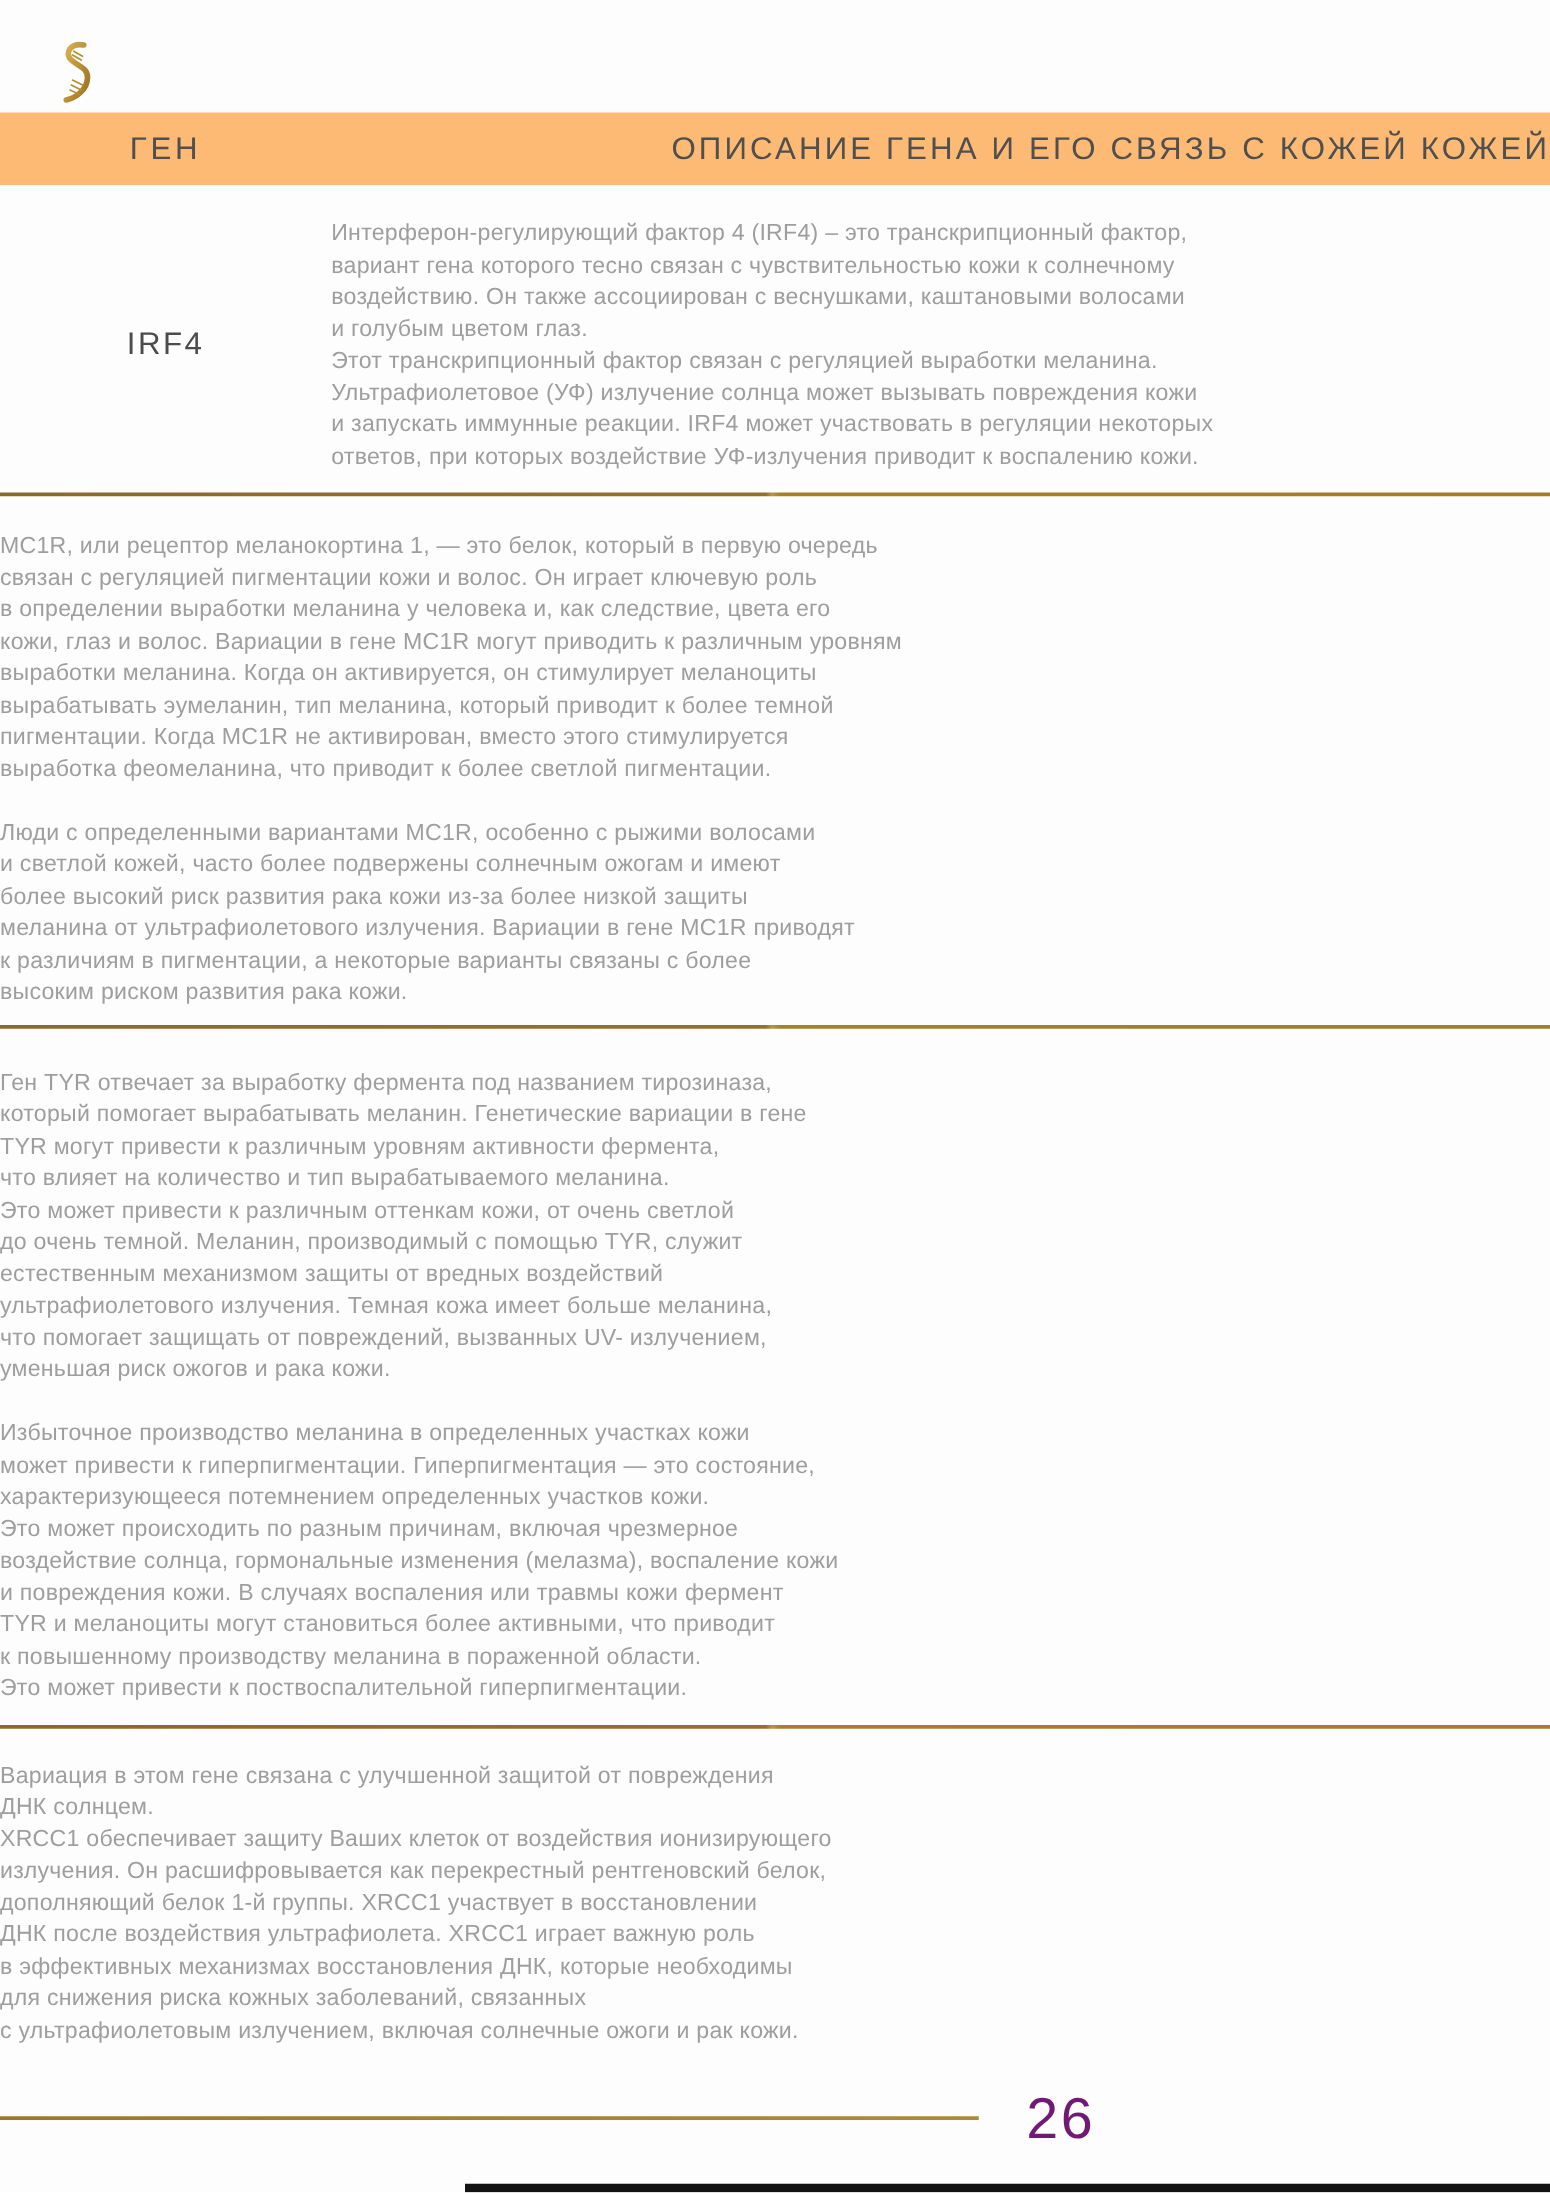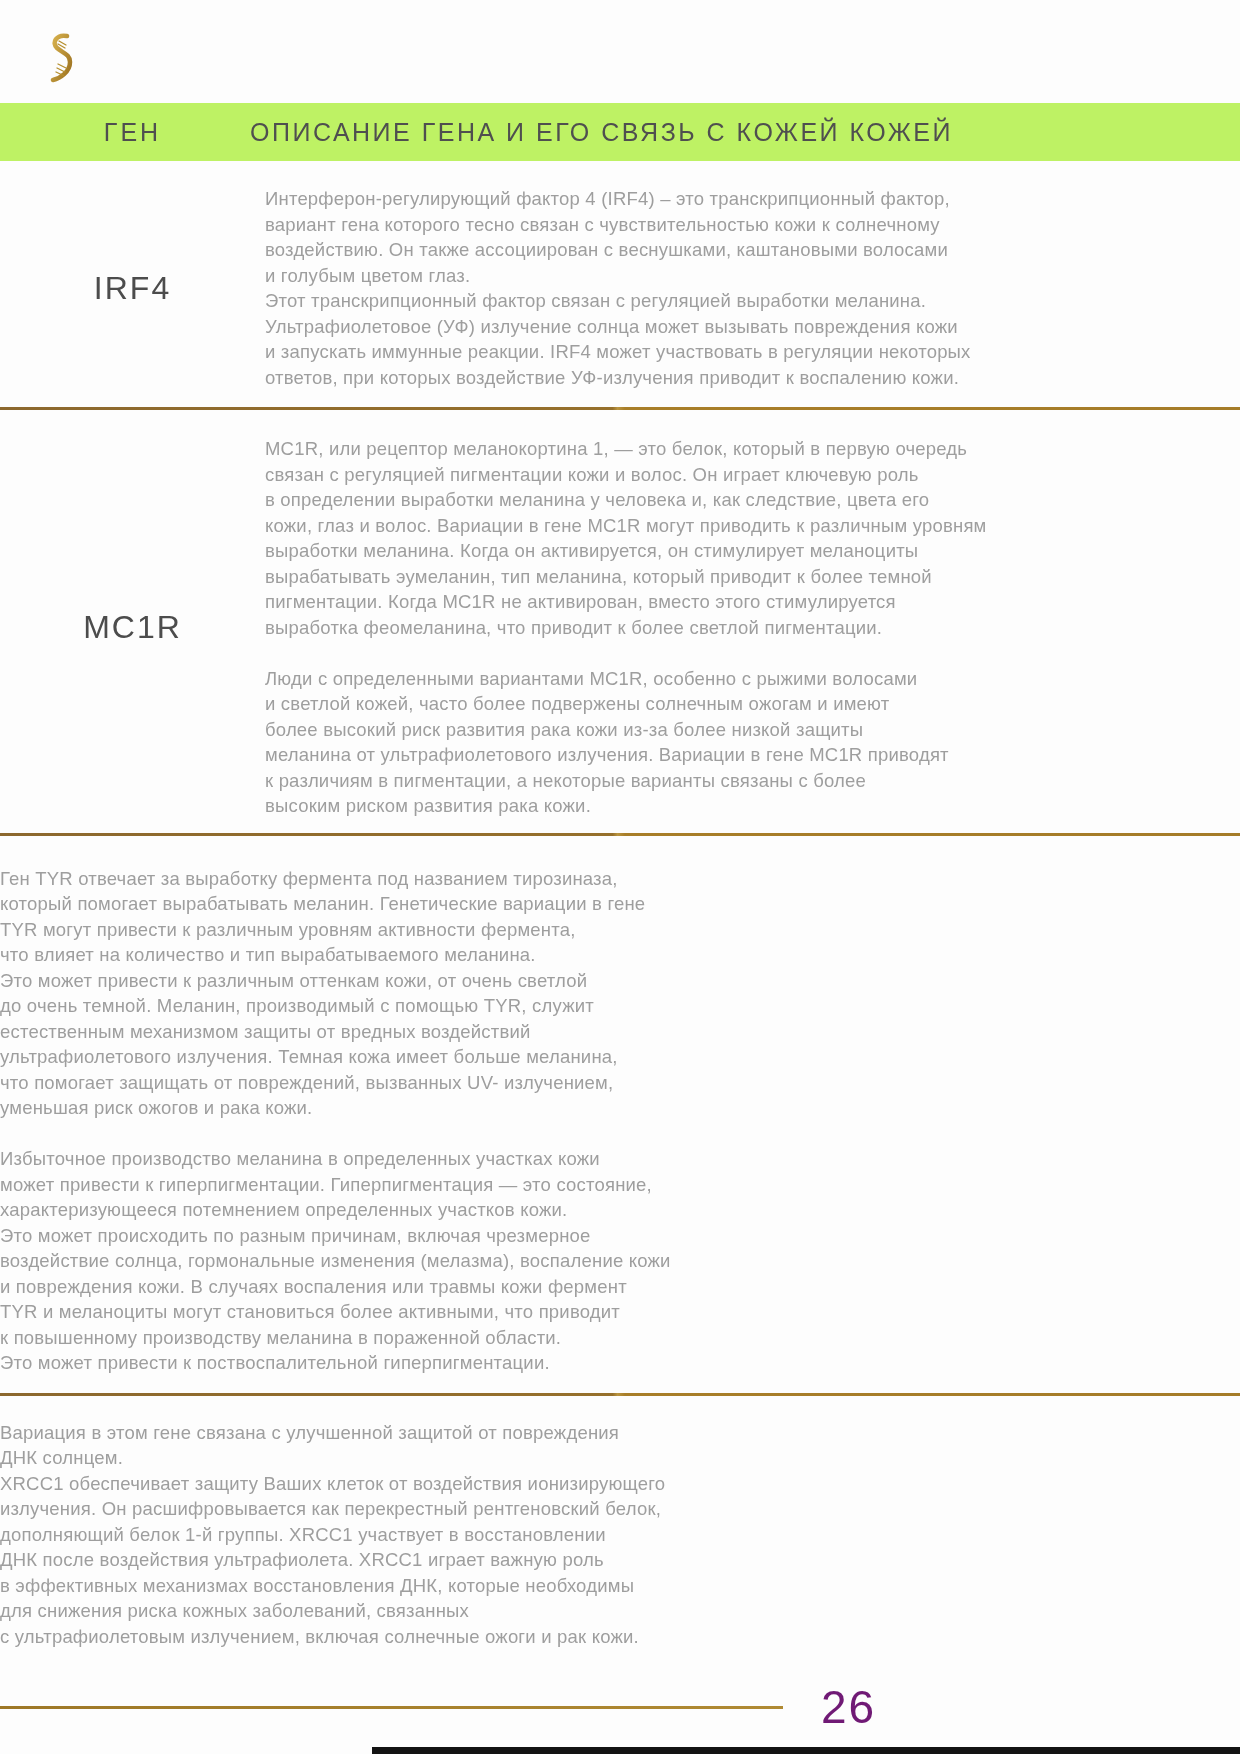"ГЕН" .header-band { background: #bef264 -> #fdba74; margin-top: 20px -> 7px; text-align: none -> right }
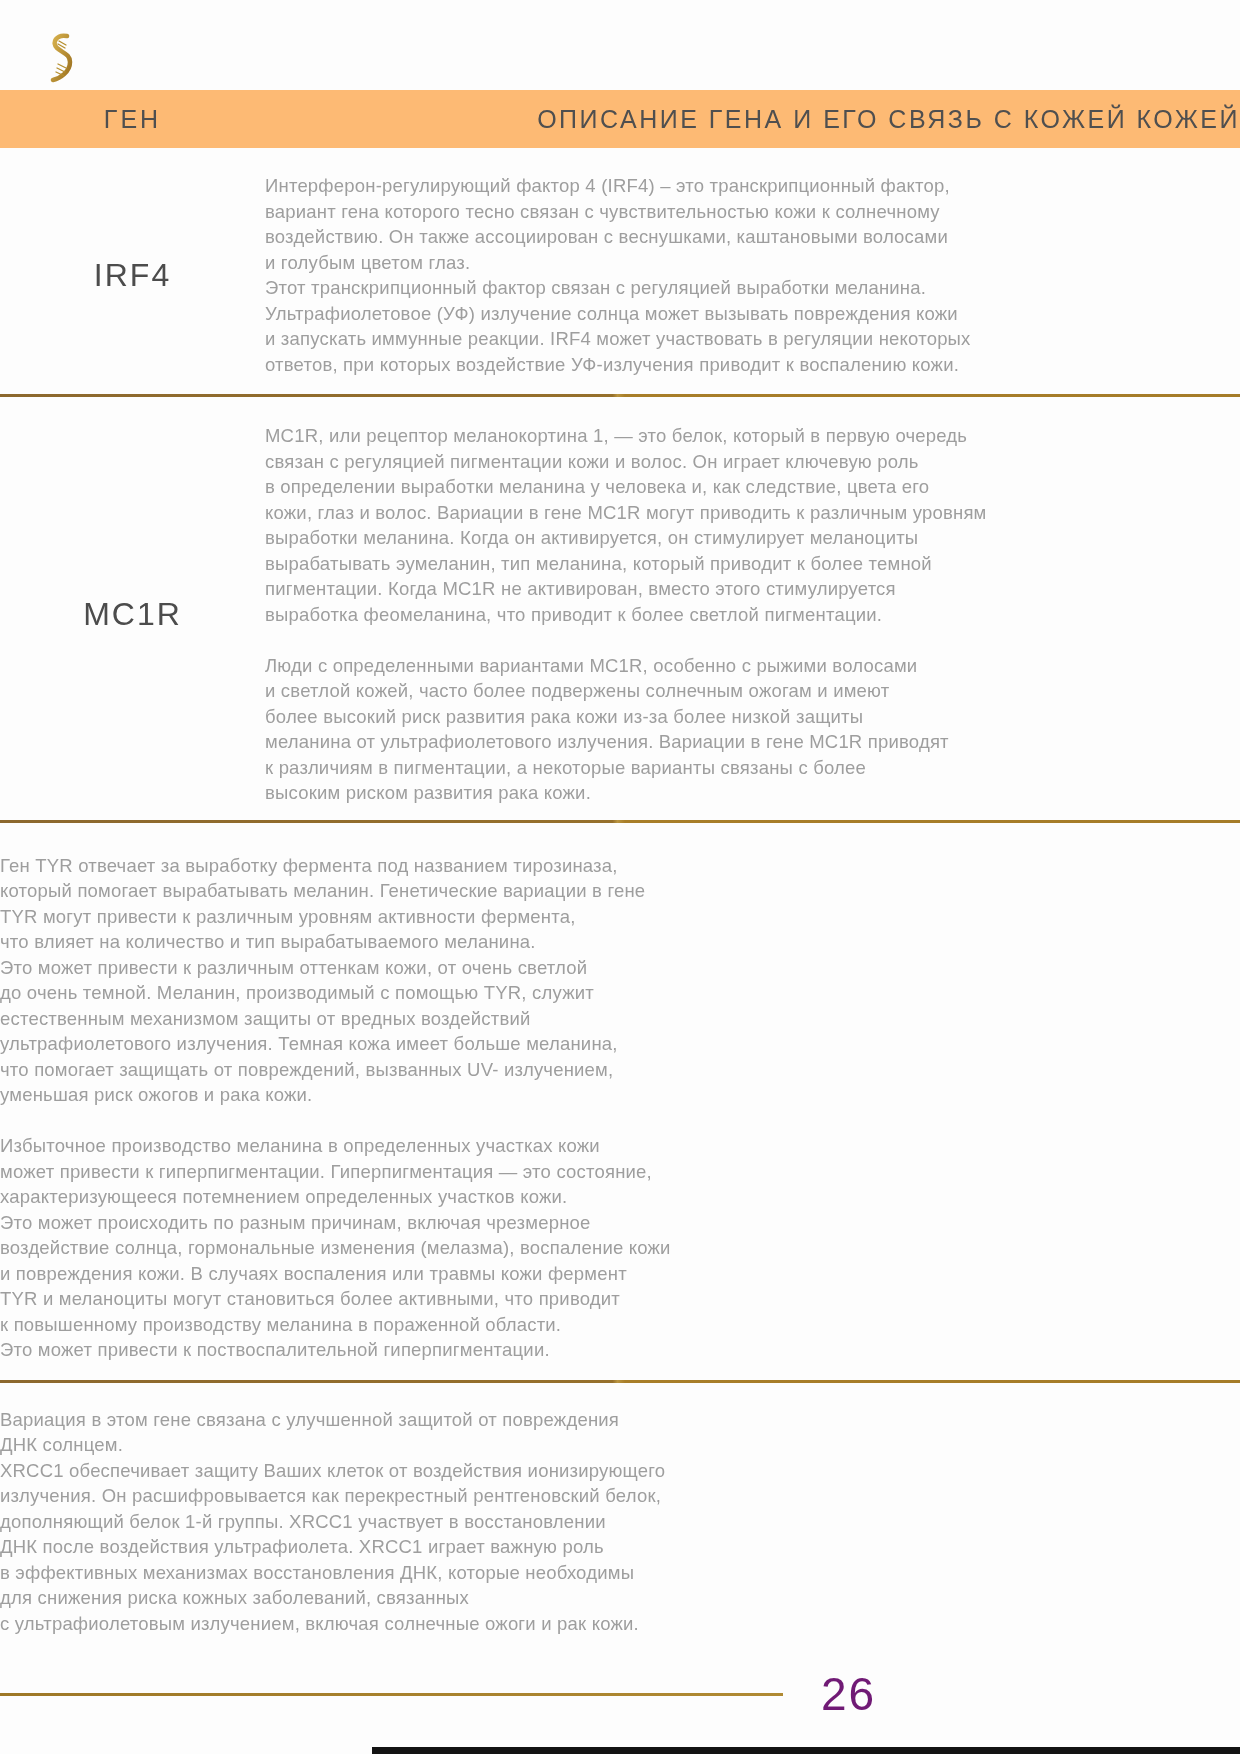"IRF4" .gene-label { font-size: 32px -> 25px }
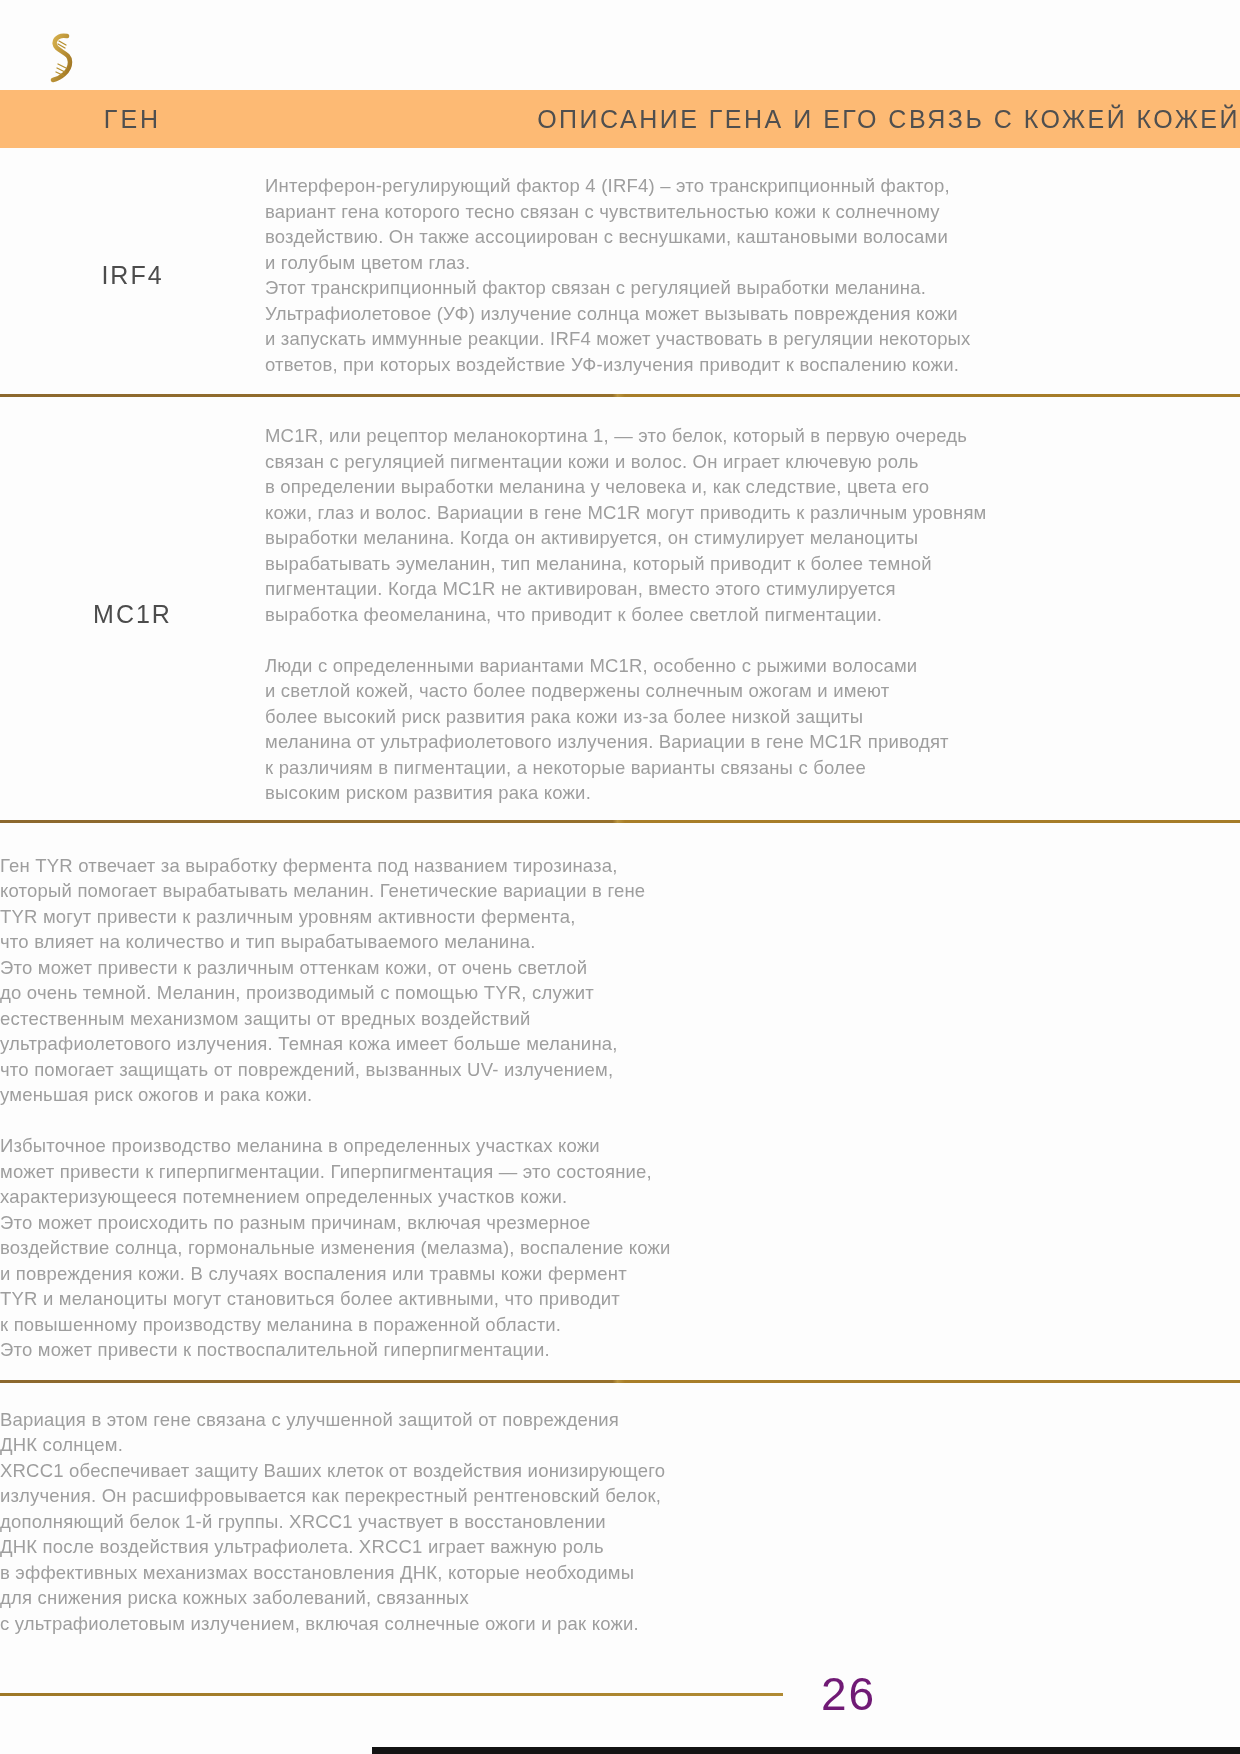"MC1R" div.gene-col { html: <div> <span>MC1R</span> </div> -> none }
